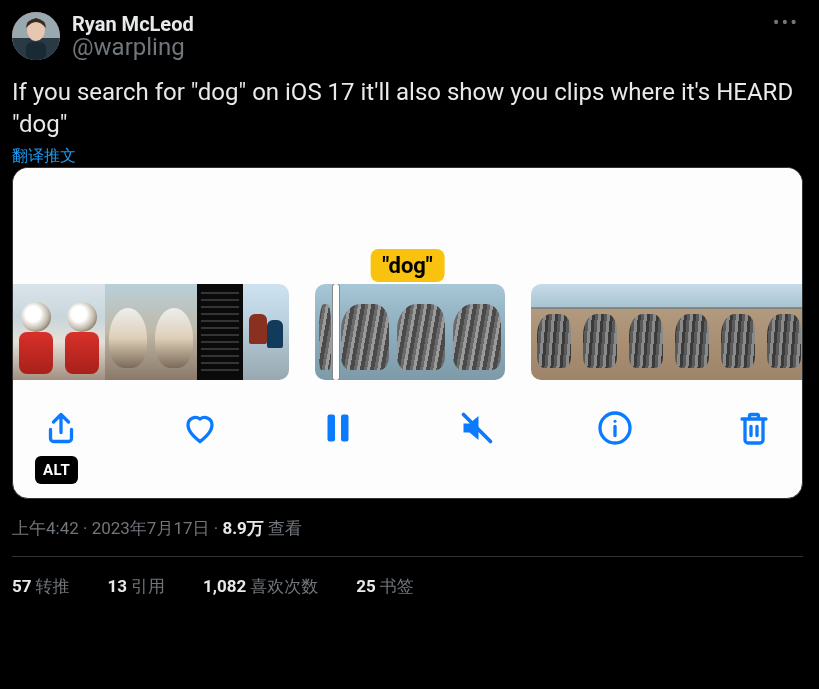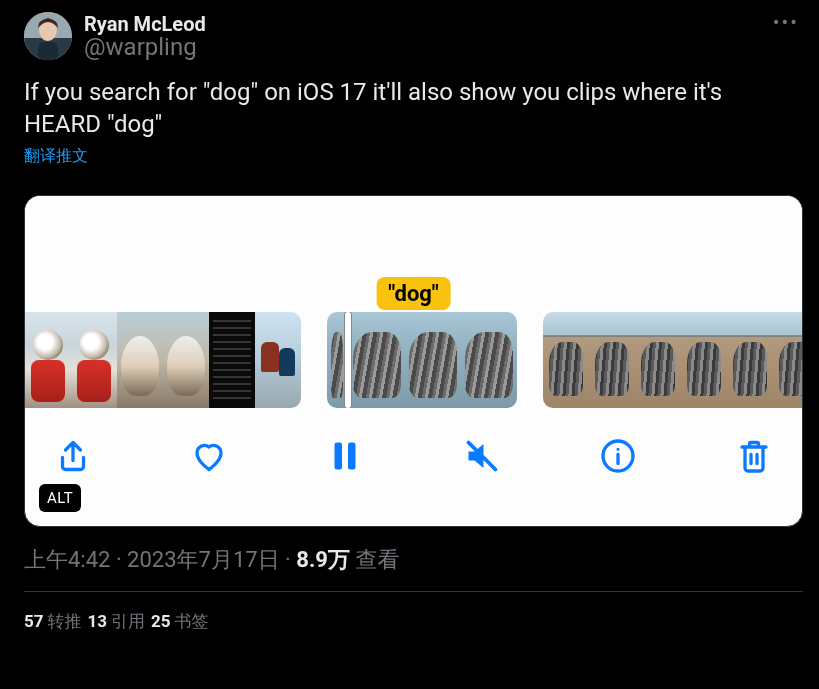"Ryan McLeod" .tweet { padding: 12px 16px 0 24px -> 12px 16px 0 12px }
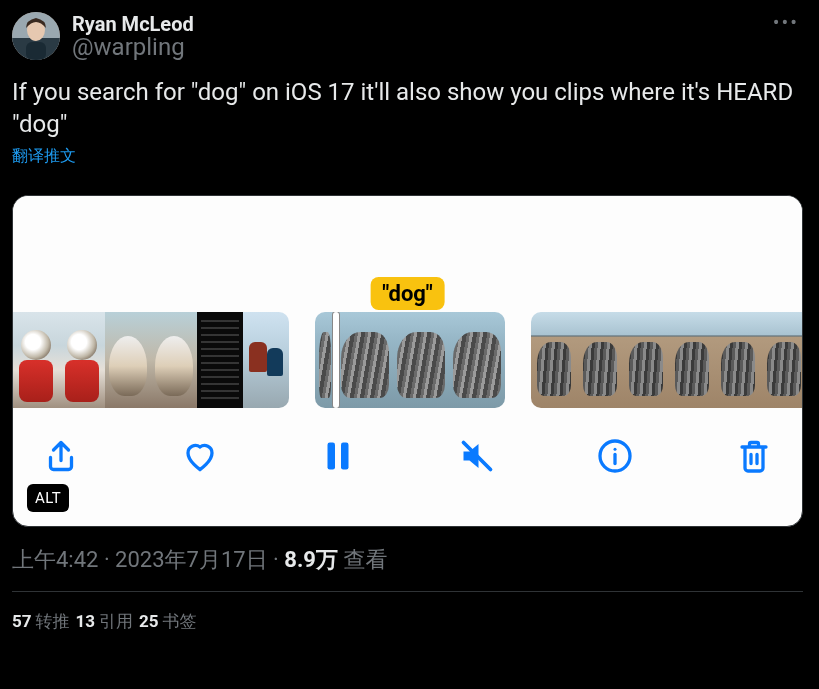"翻译推文" .translate-link { margin-bottom: 28px -> 0 }
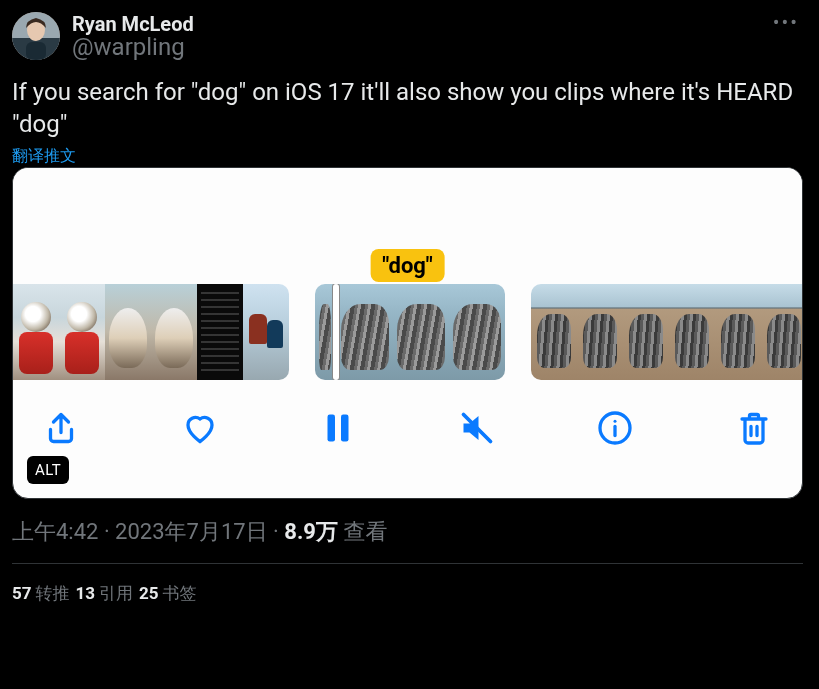"ALT" .alt-badge { font-weight: 400 -> 700; left: 14px -> 22px }
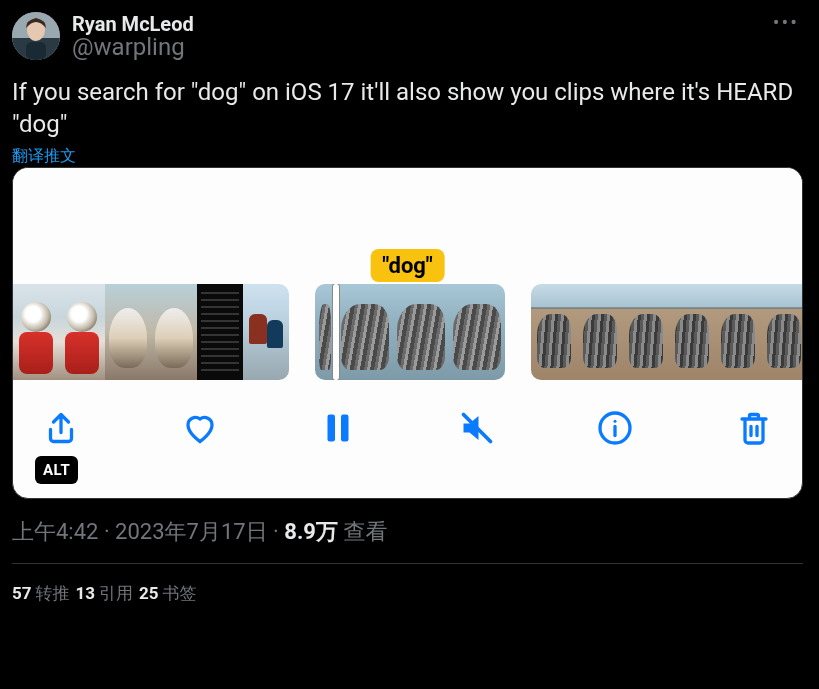"上午4:42 · 2023年7月17日 · 8.9万" .meta-line { font-size: 22px -> 17px }
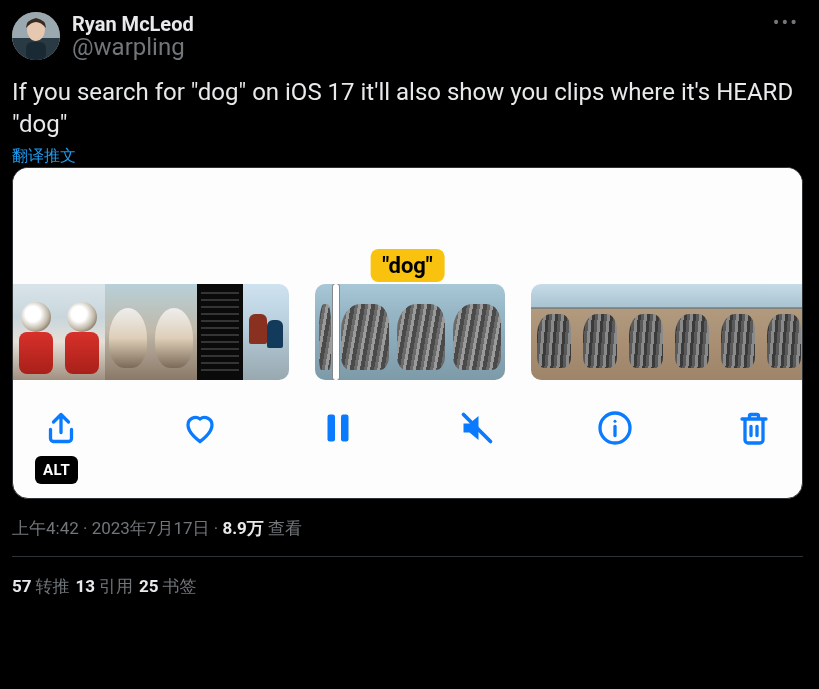"57 转推" .stats-line { gap: 6px -> 38px }
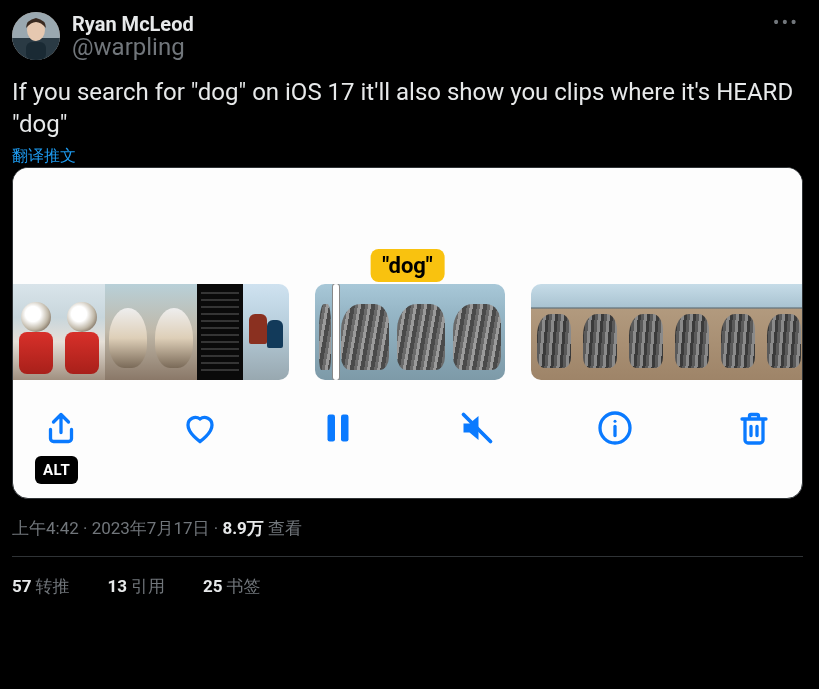"1,082 喜欢次数" span { html: none -> <span><span>1,082</span><span>喜欢次数</span></span> }
